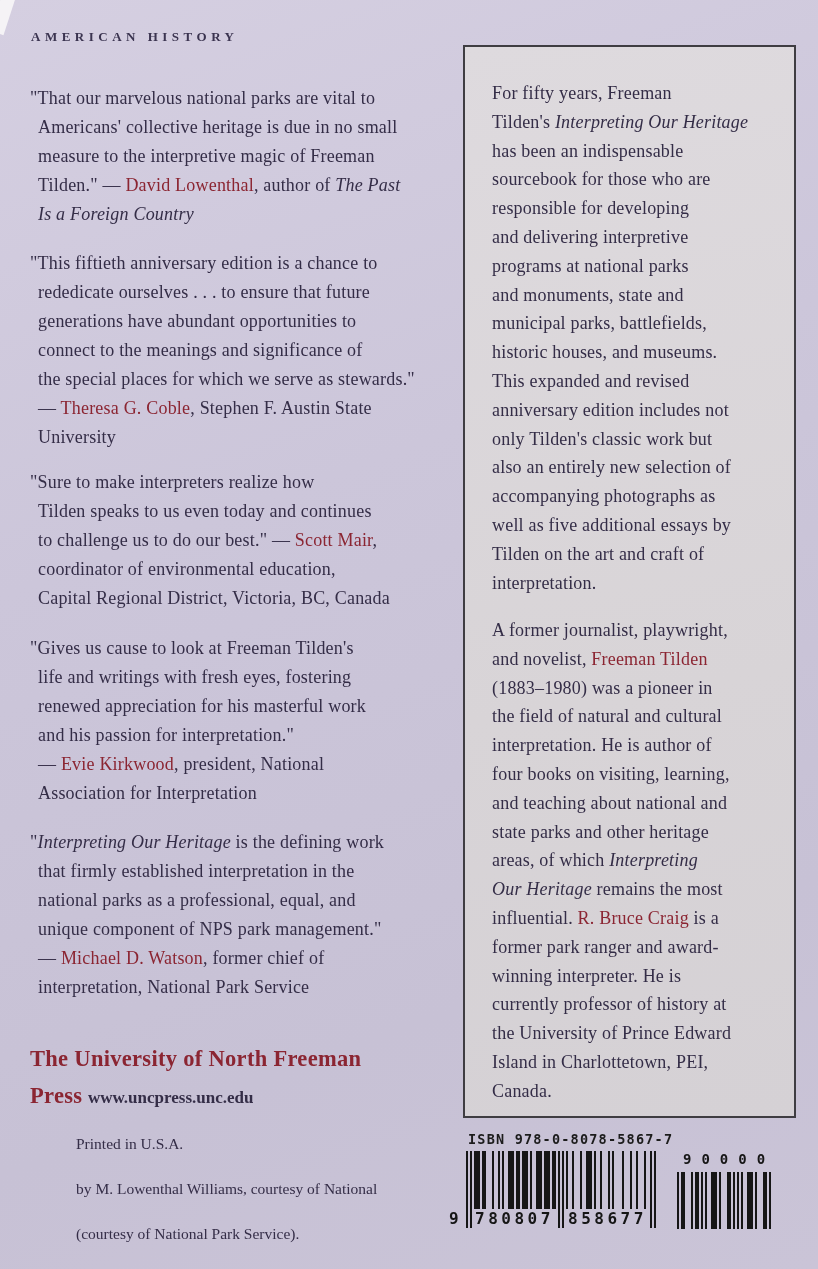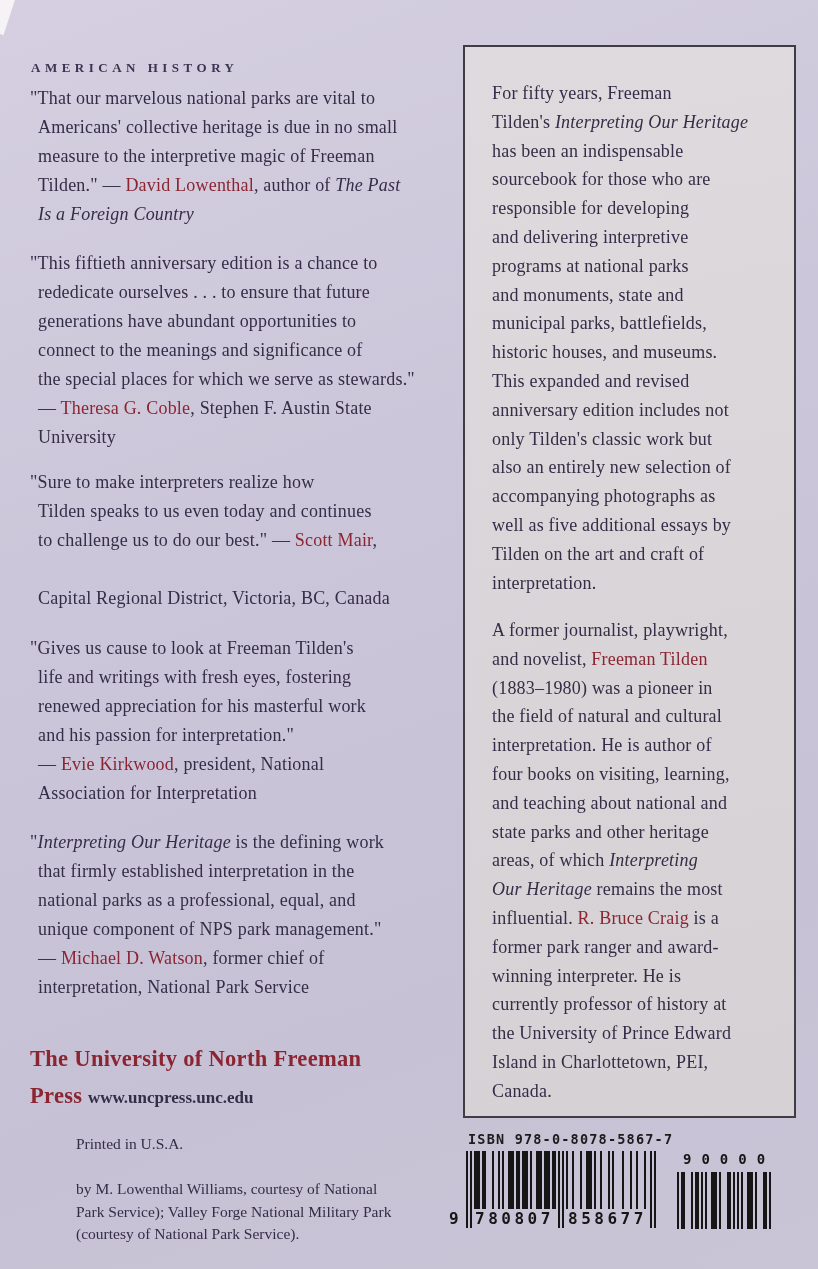"AMERICAN HISTORY" .category { margin-top: 31px -> none }
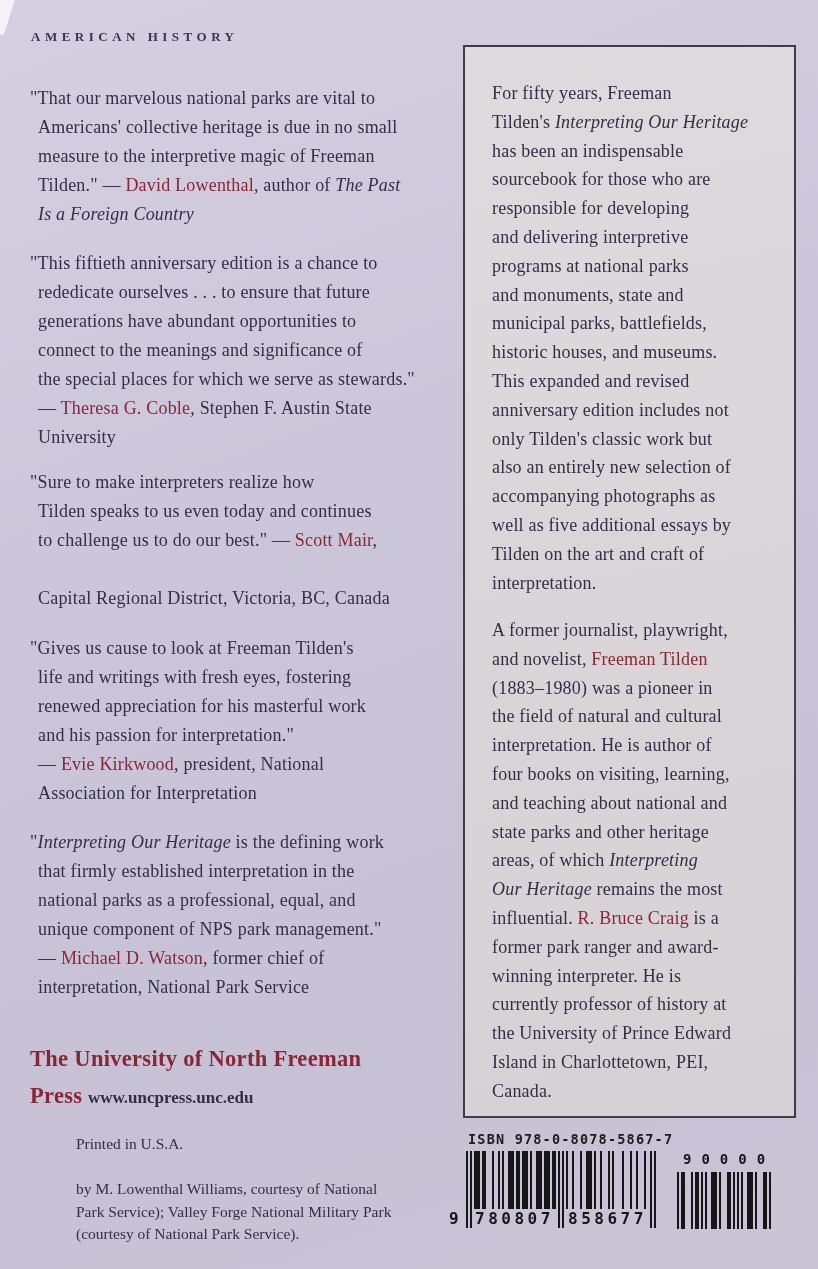"coordinator of environmental education," span { html: none -> <span>coordinator of environmental education,</span> }
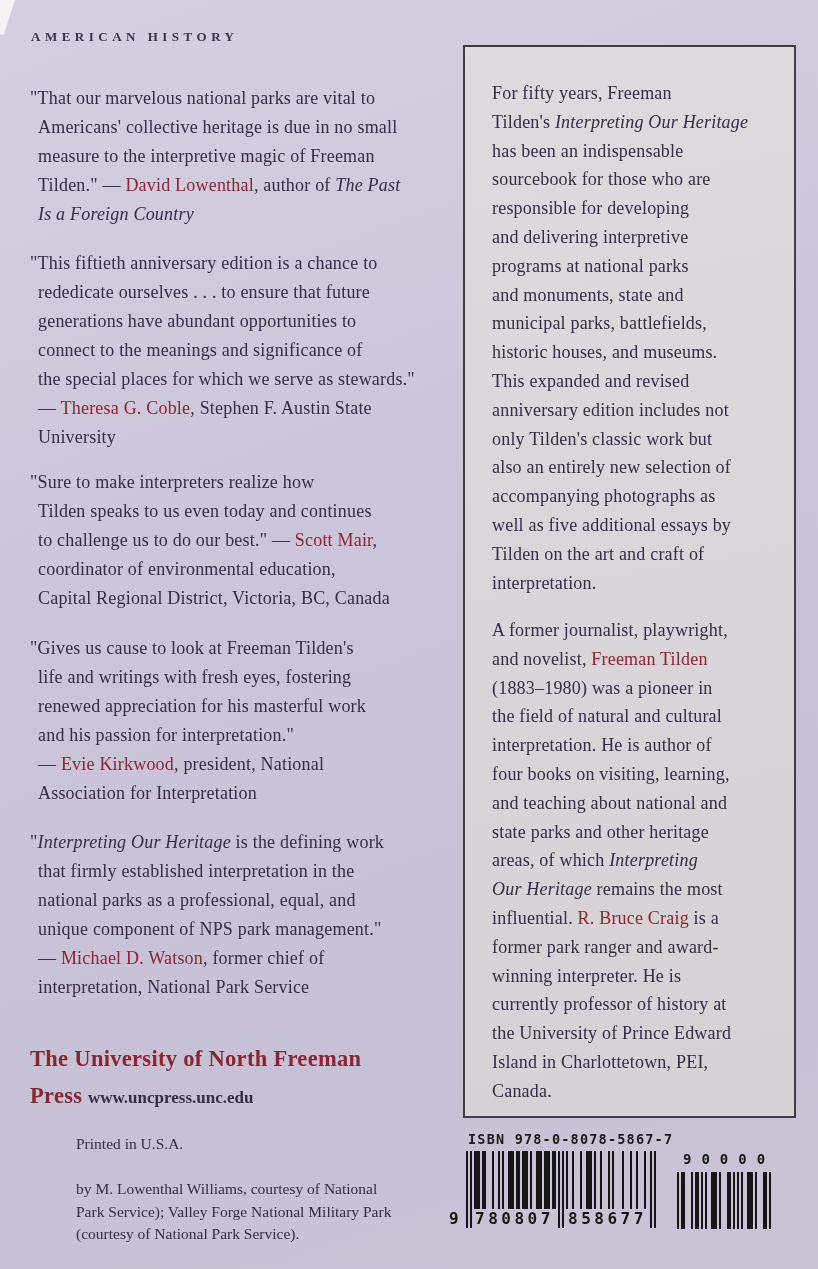"Park Service); Valley Forge National" span { html: <span>Park Service); Valley Forge National Military Park</span> -> none }
